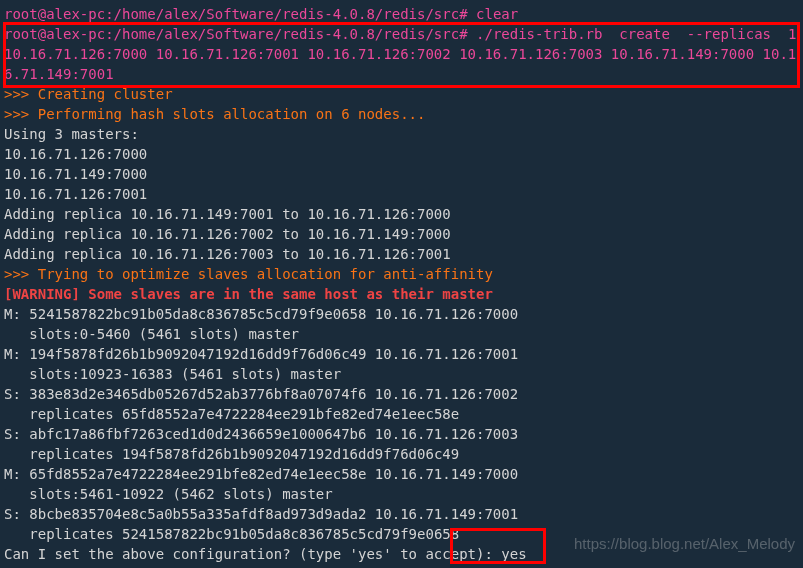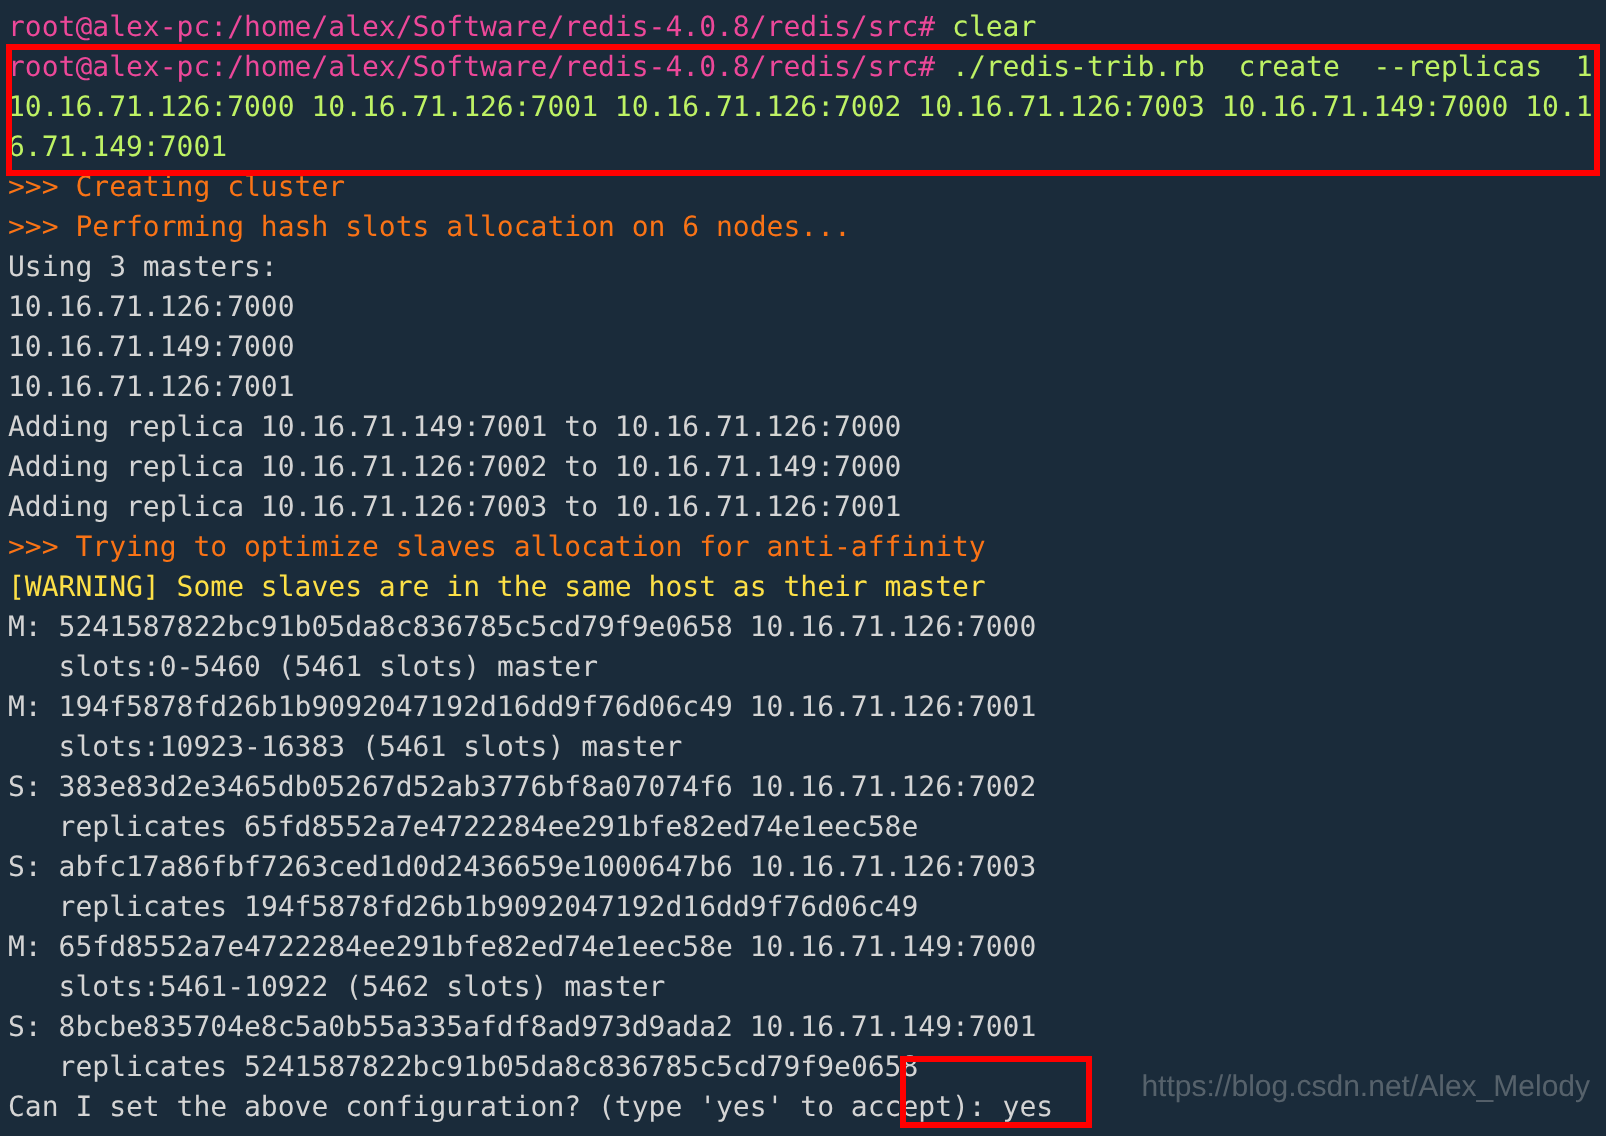"clear" .cmd { color: #bef264 -> #ec4899 }
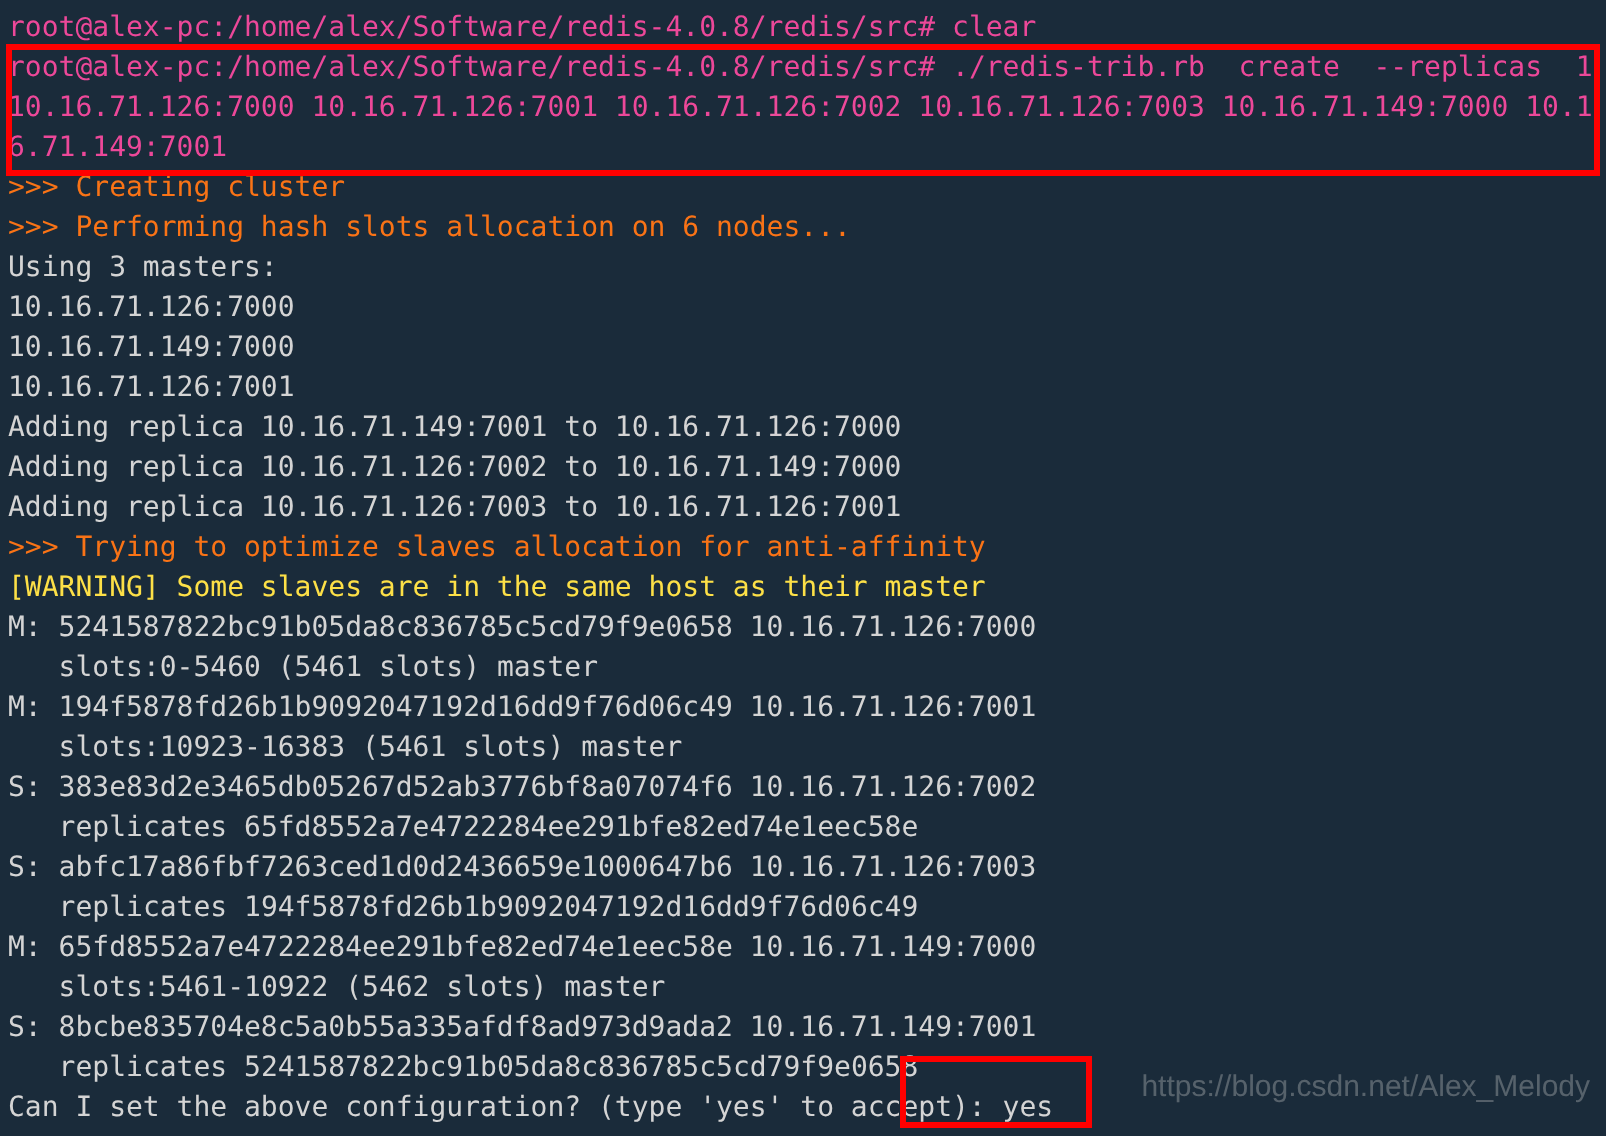"[WARNING] Some slaves are in" .yellow { color: #fde047 -> #ef4444; font-weight: none -> bold }
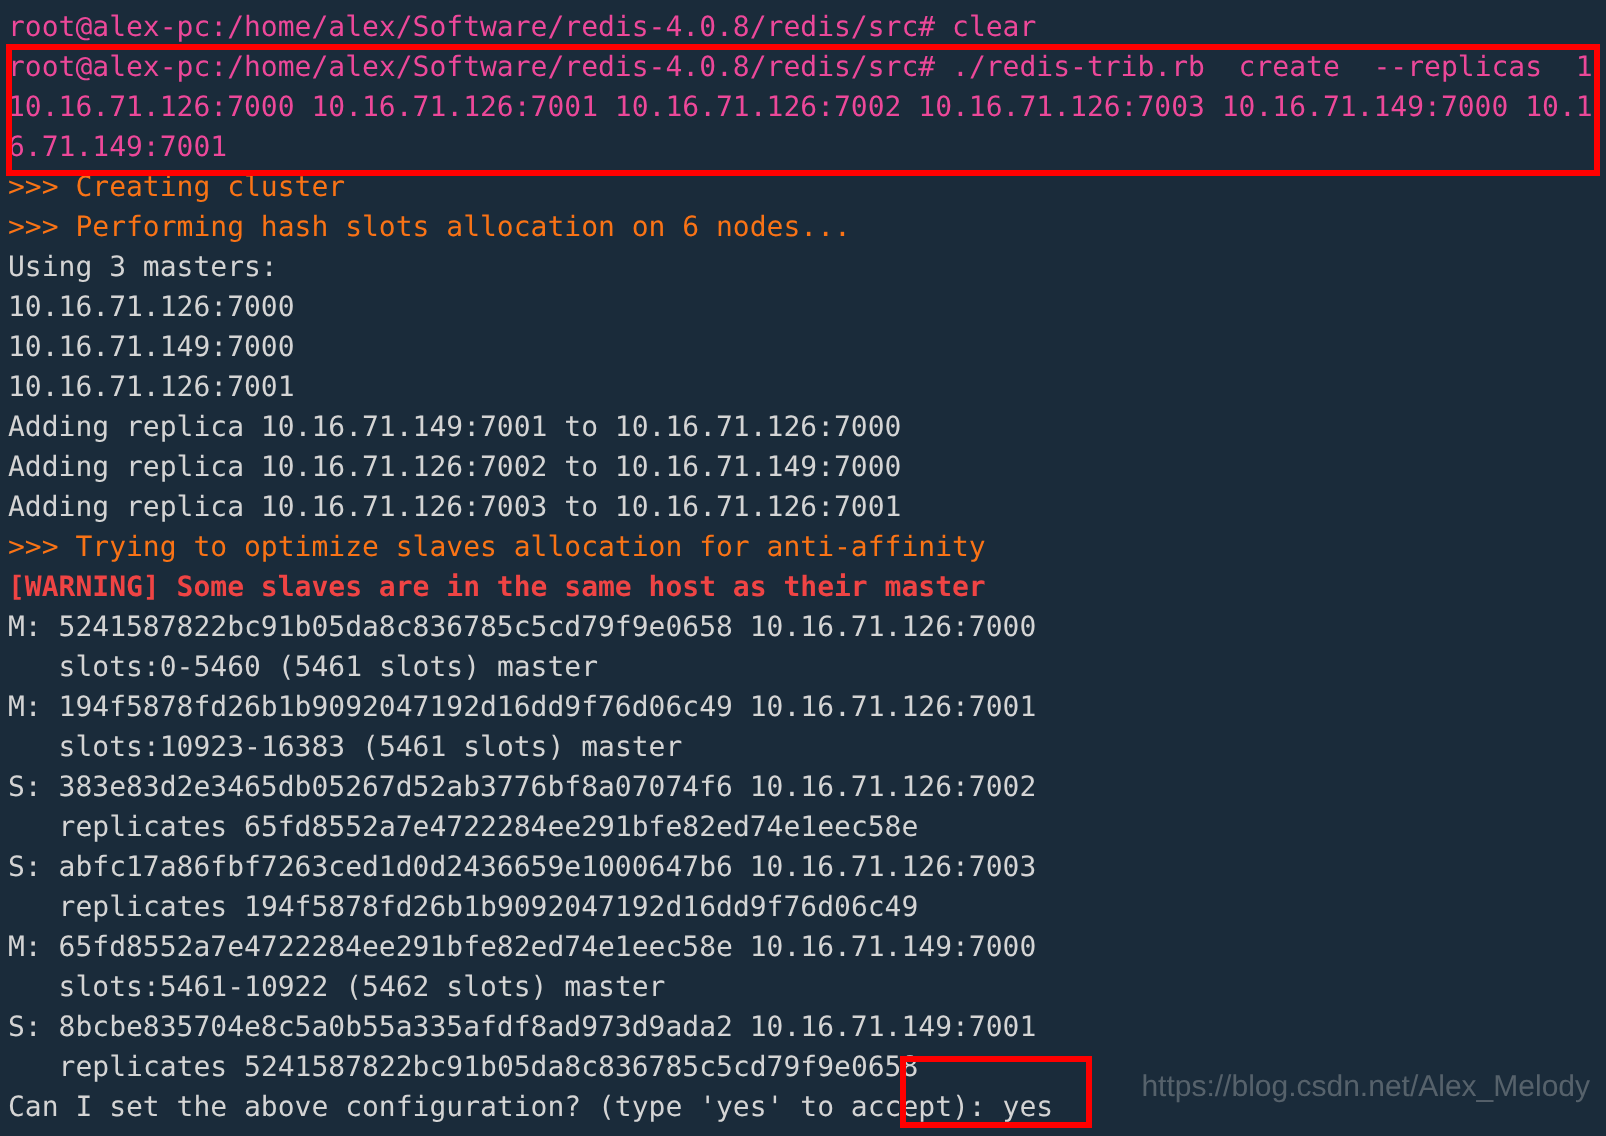"https://blog.csdn.net/Alex_Melody" div.watermark { text: https://blog.csdn.net/Alex -> https://blog.blog.net/Alex }
